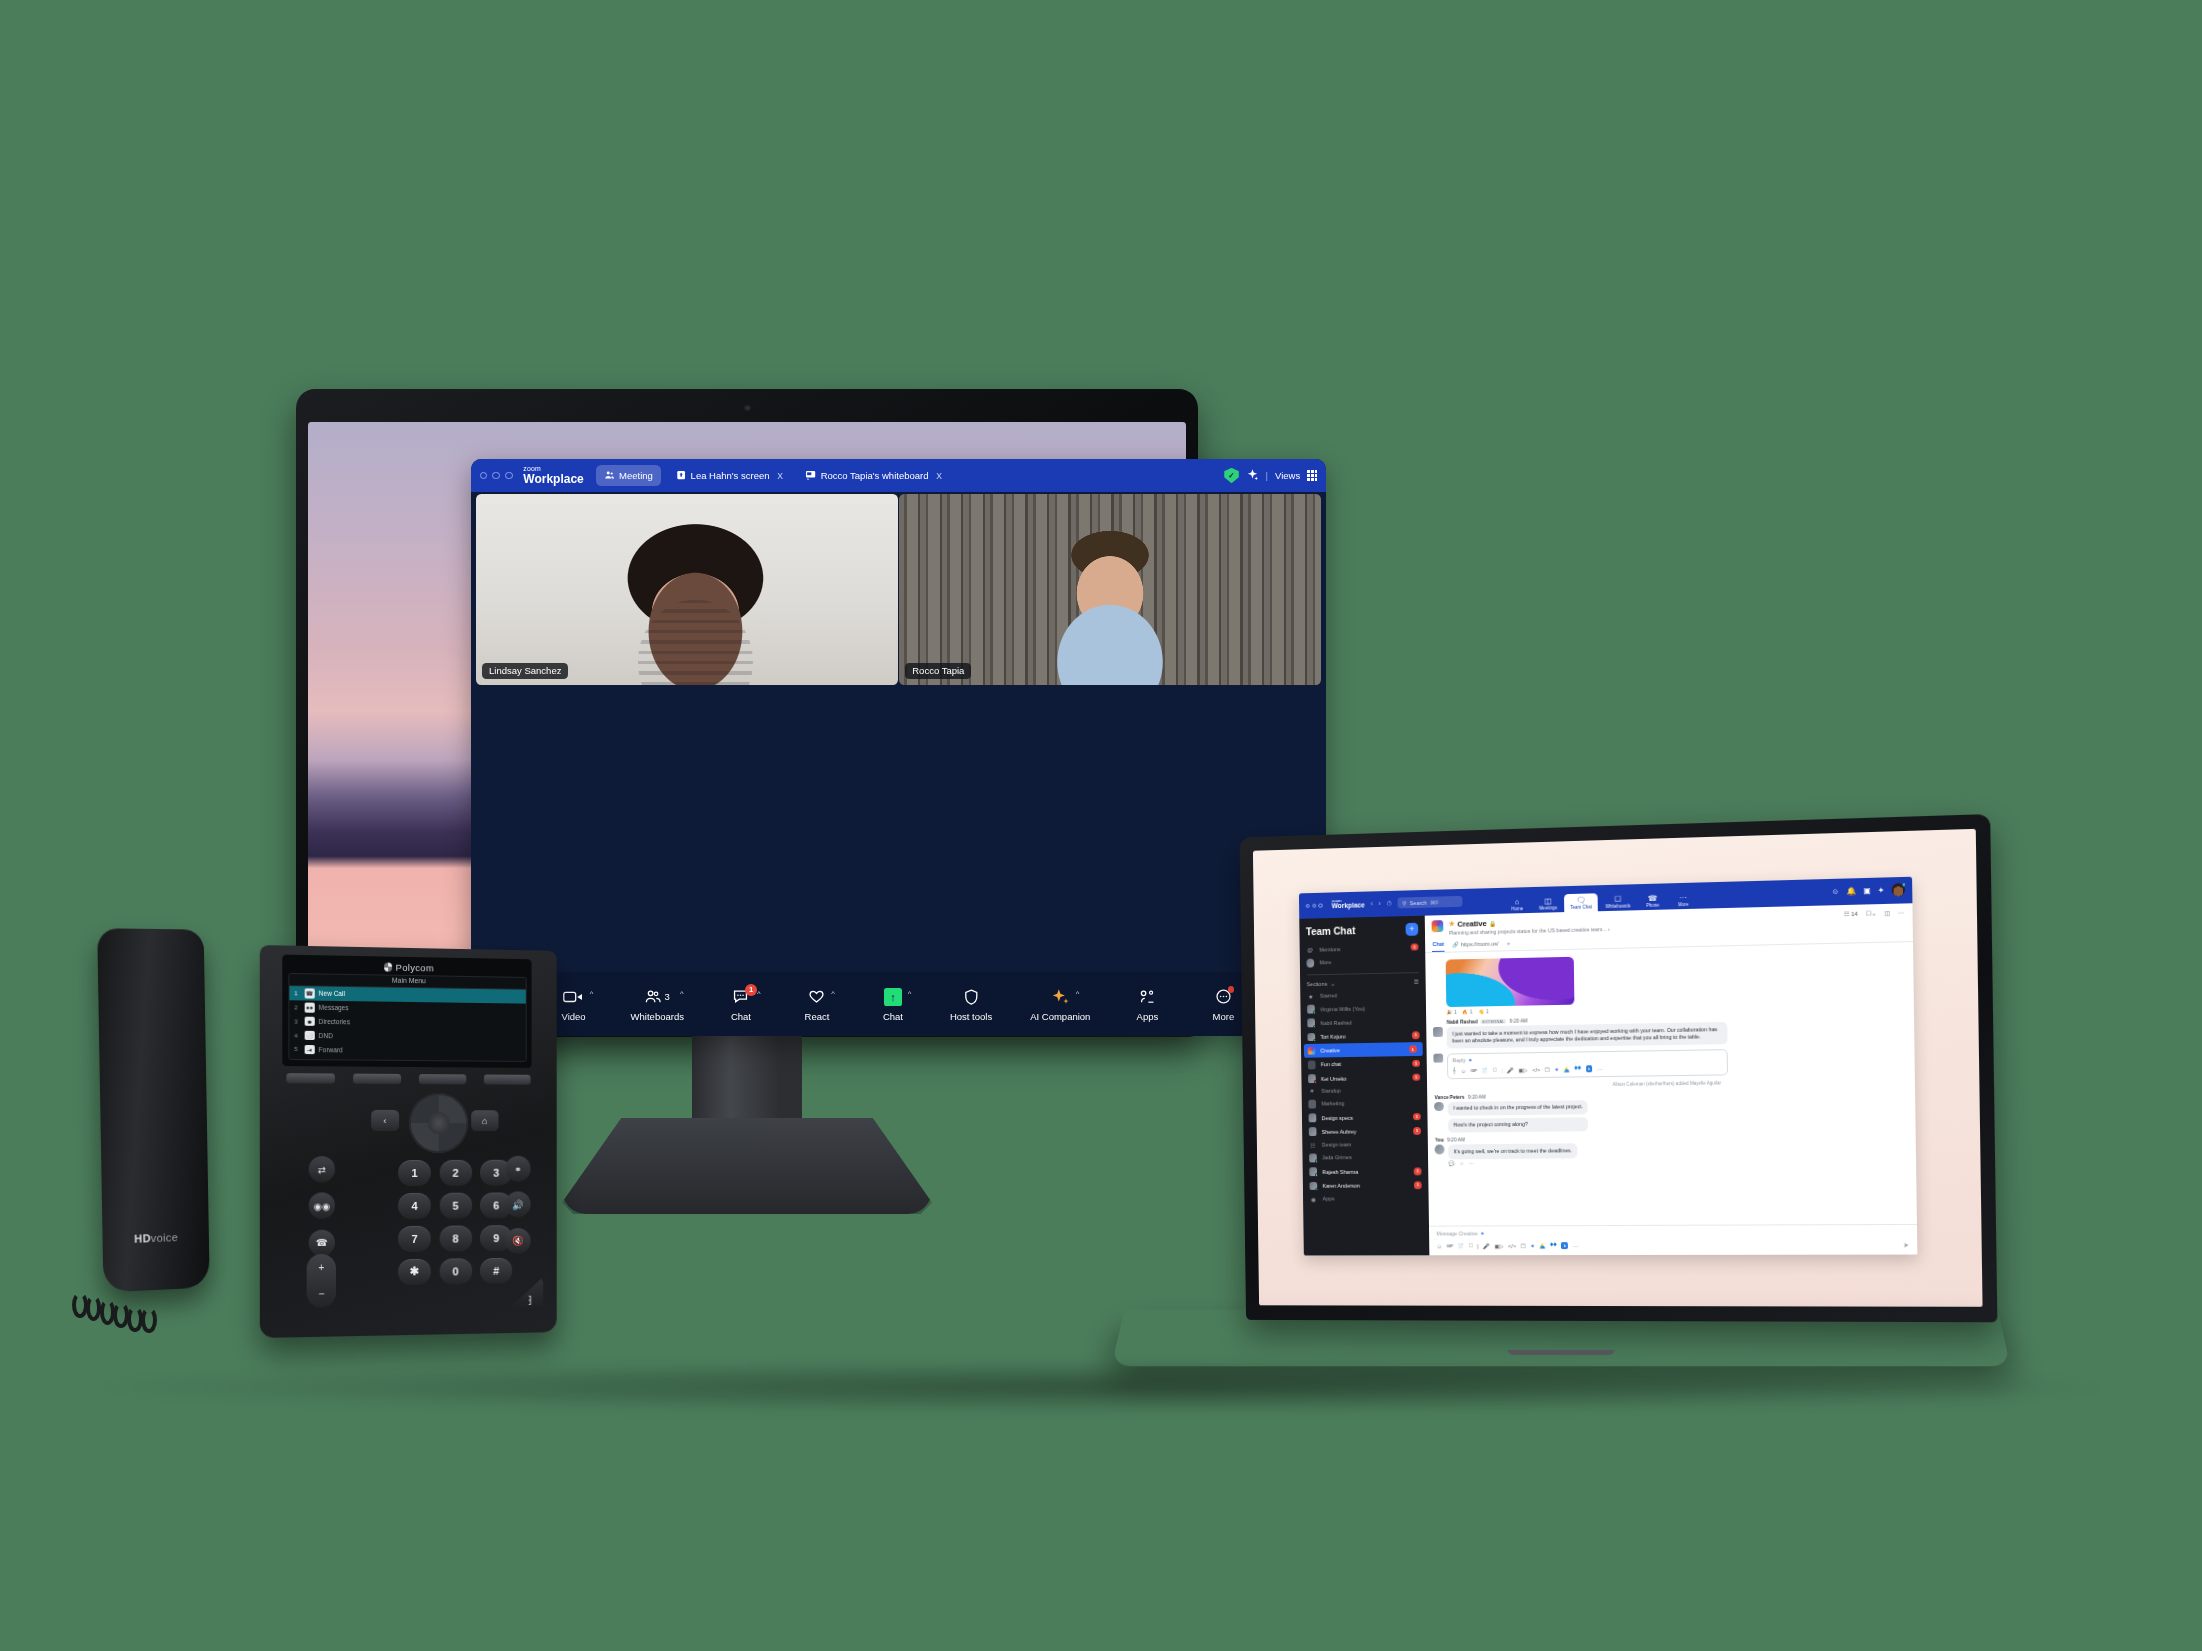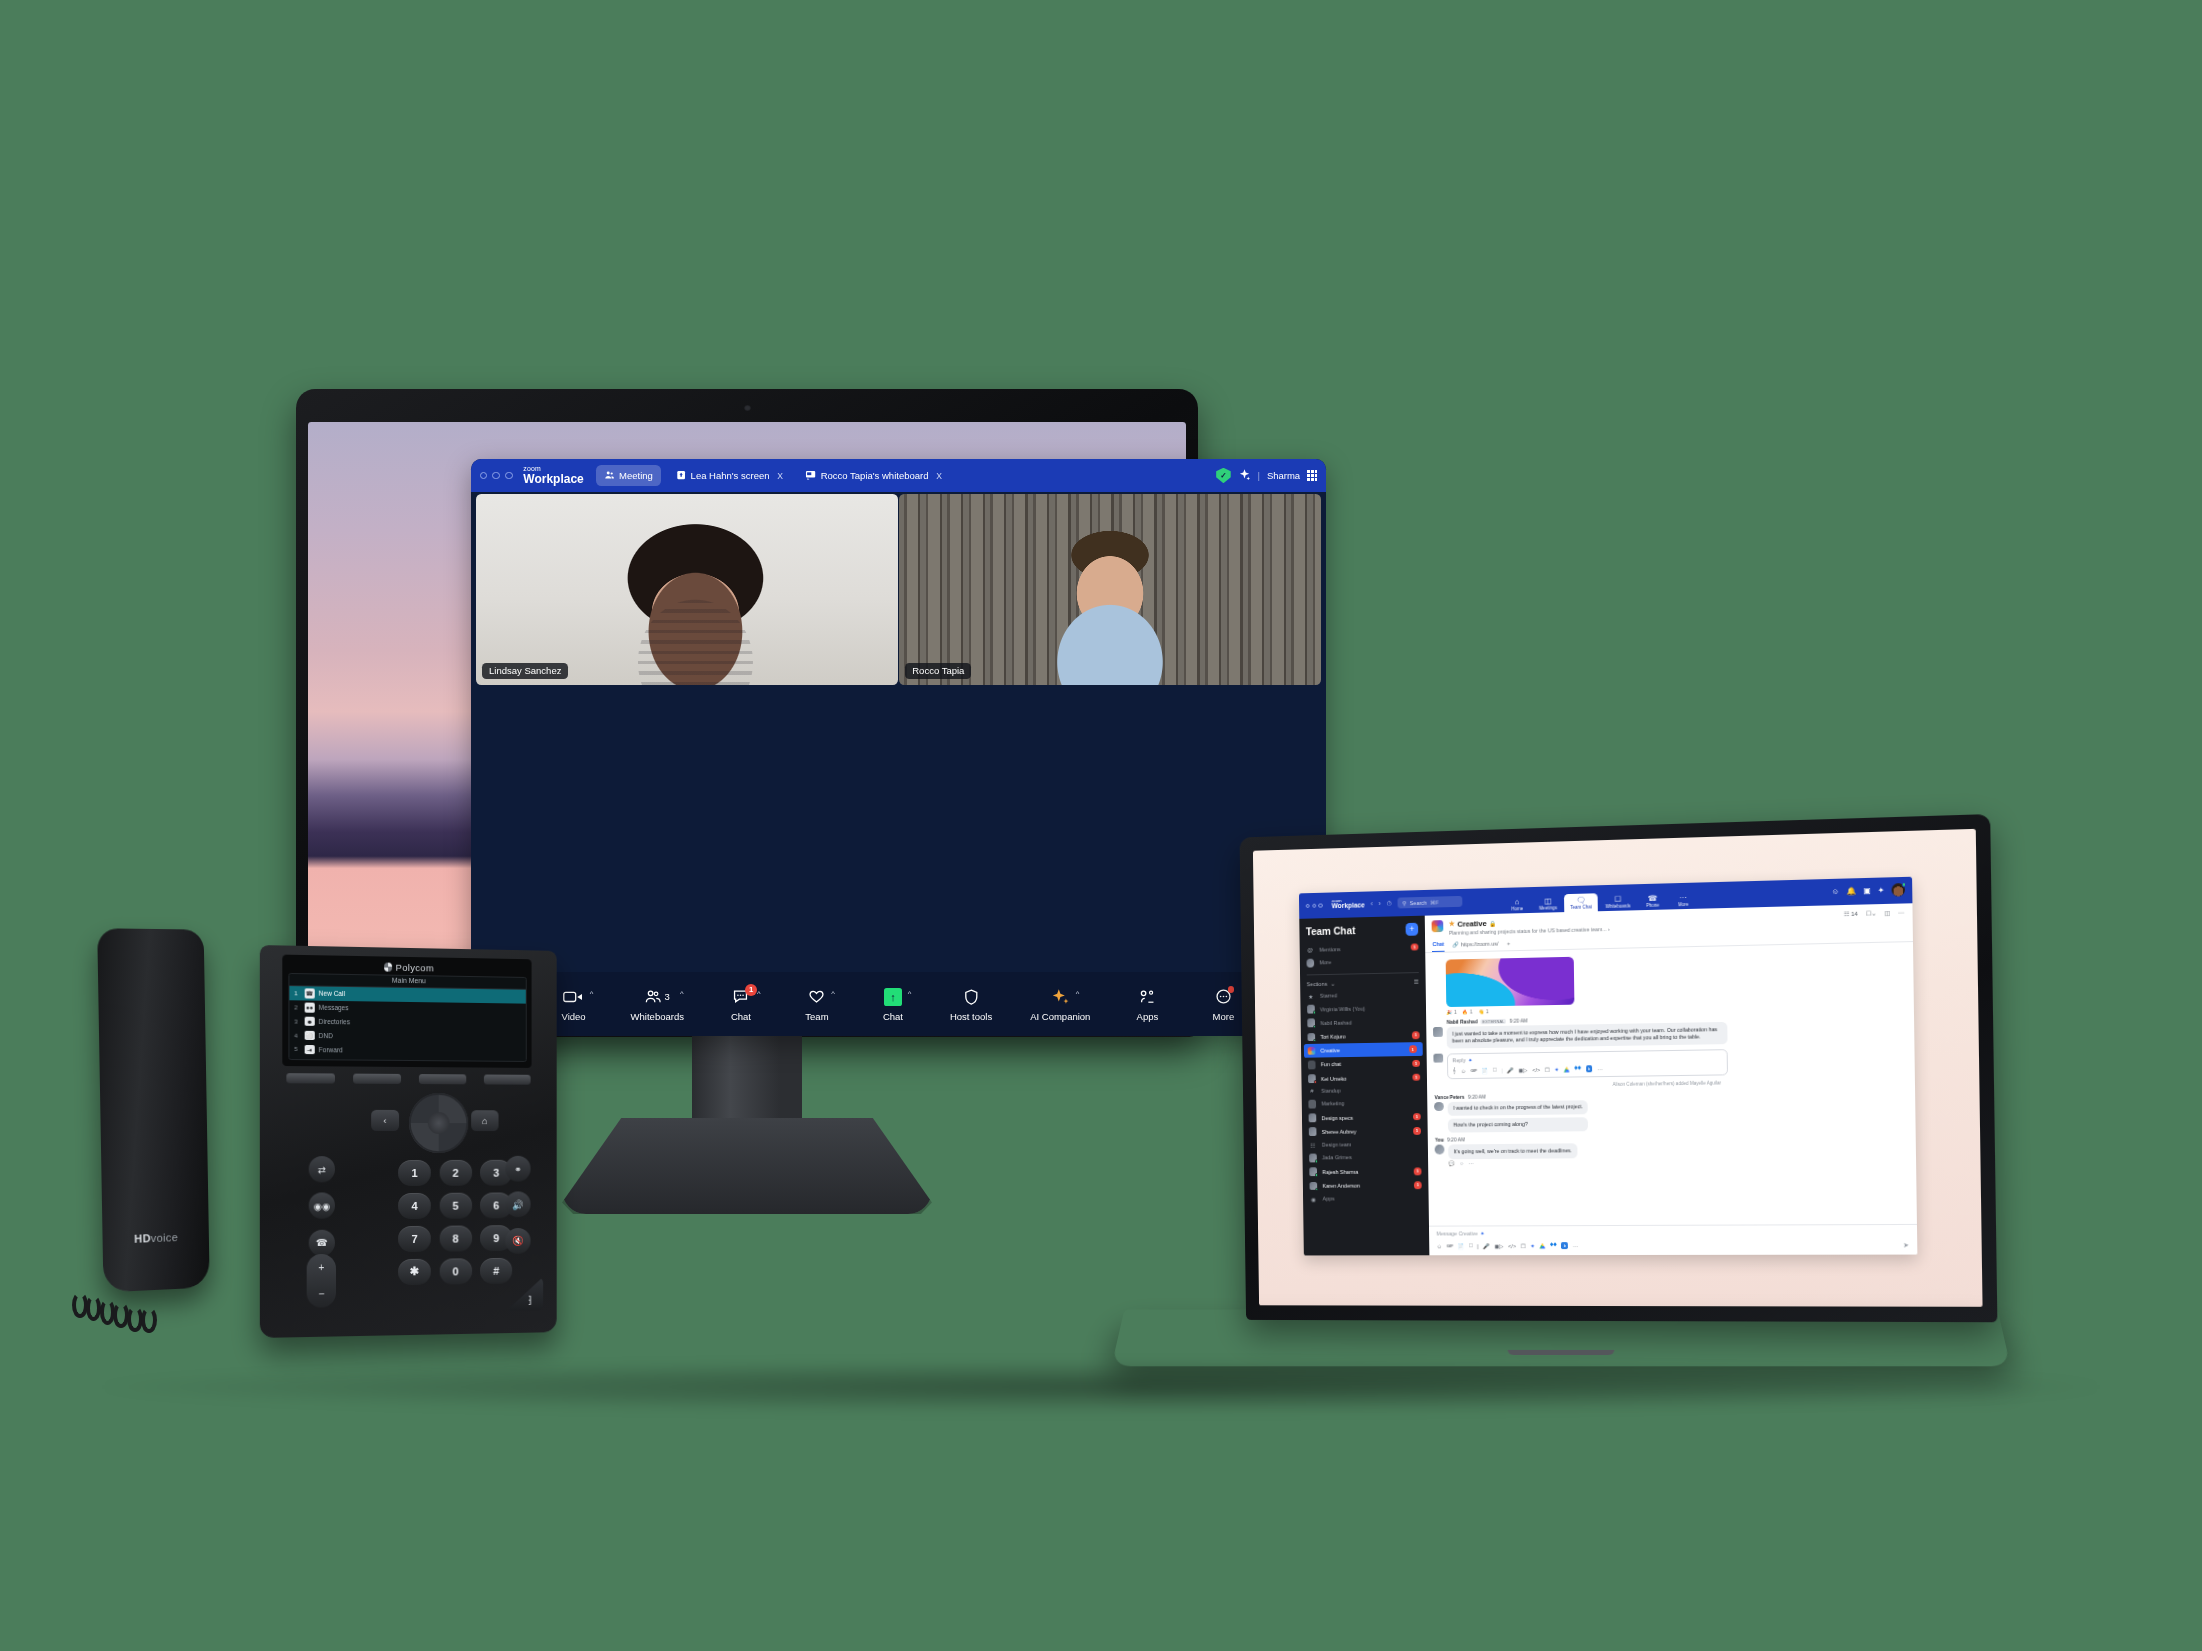"Sharma" span { text: Sharma -> Views }
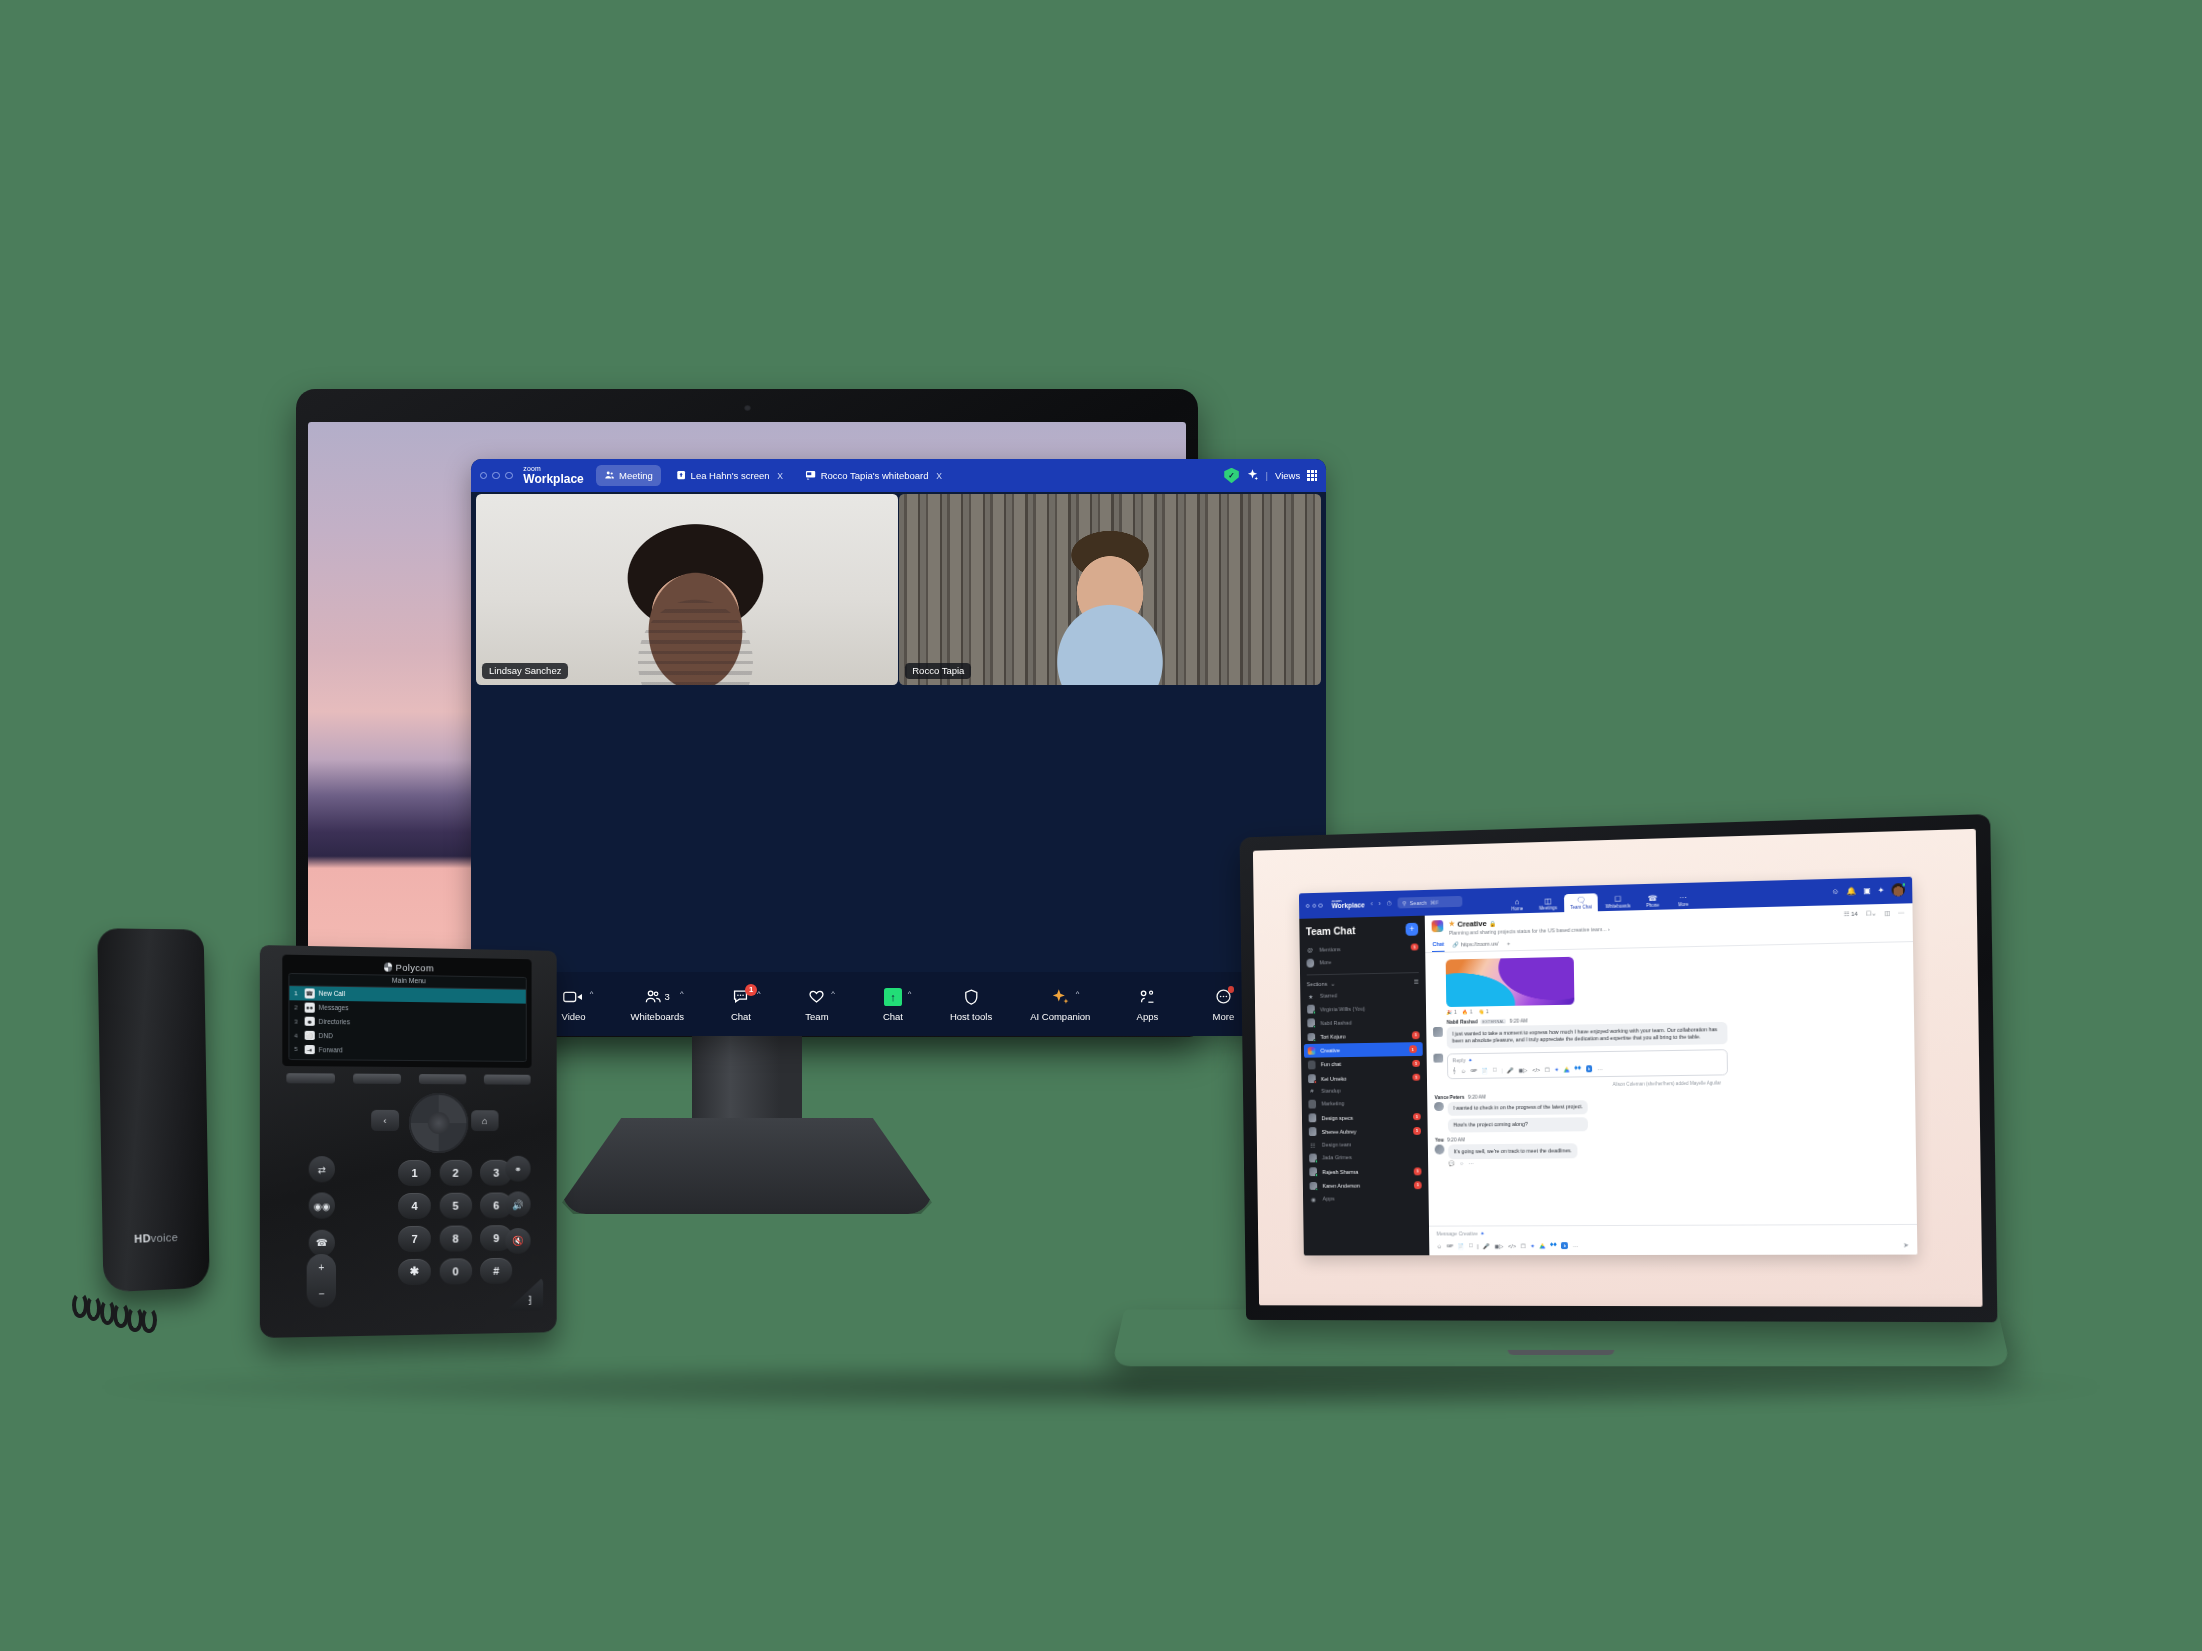"Team" span { text: Team -> React }
